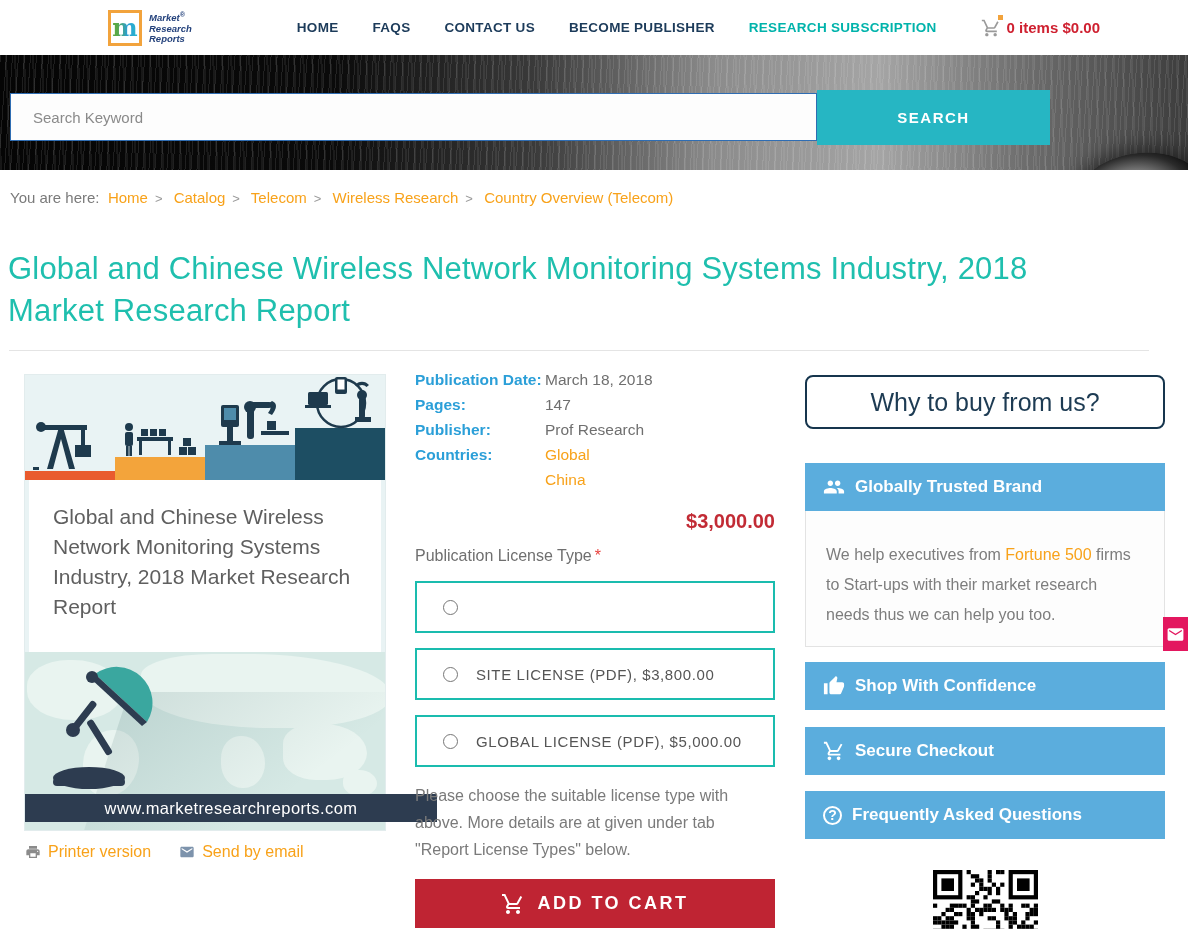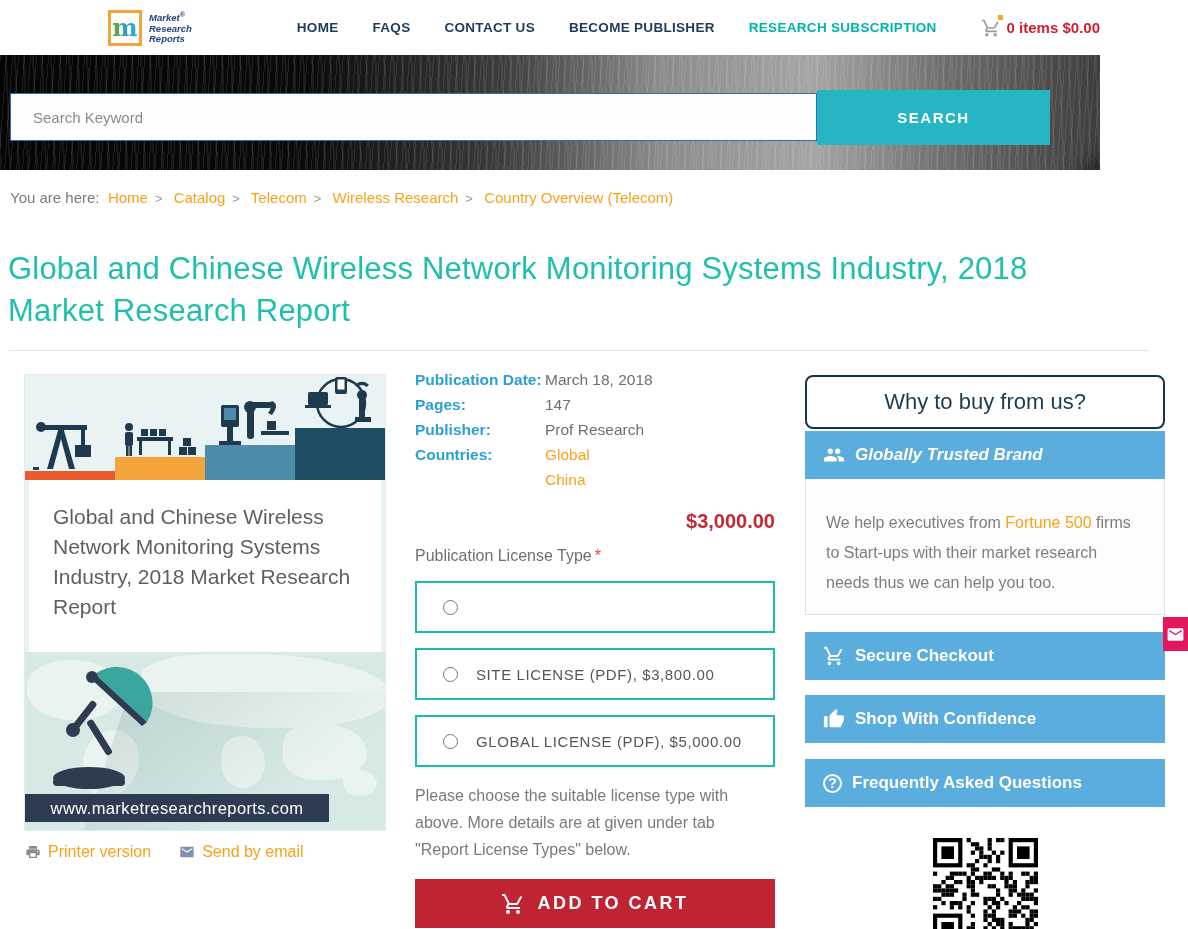"Search Keyword" .hero { width: 1100px -> 1188px }
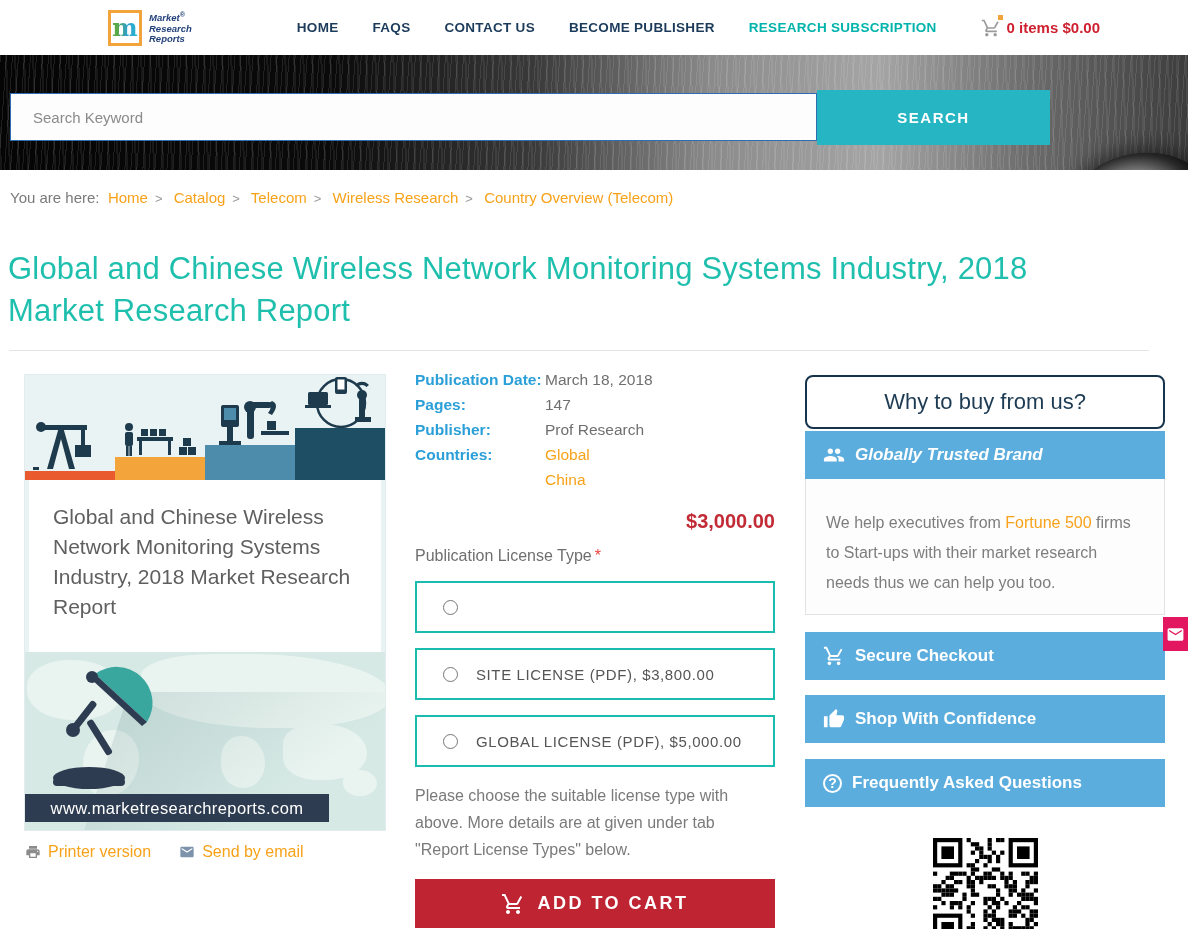"Why to buy from us?" .why-box { font-size: 22px -> 25px }
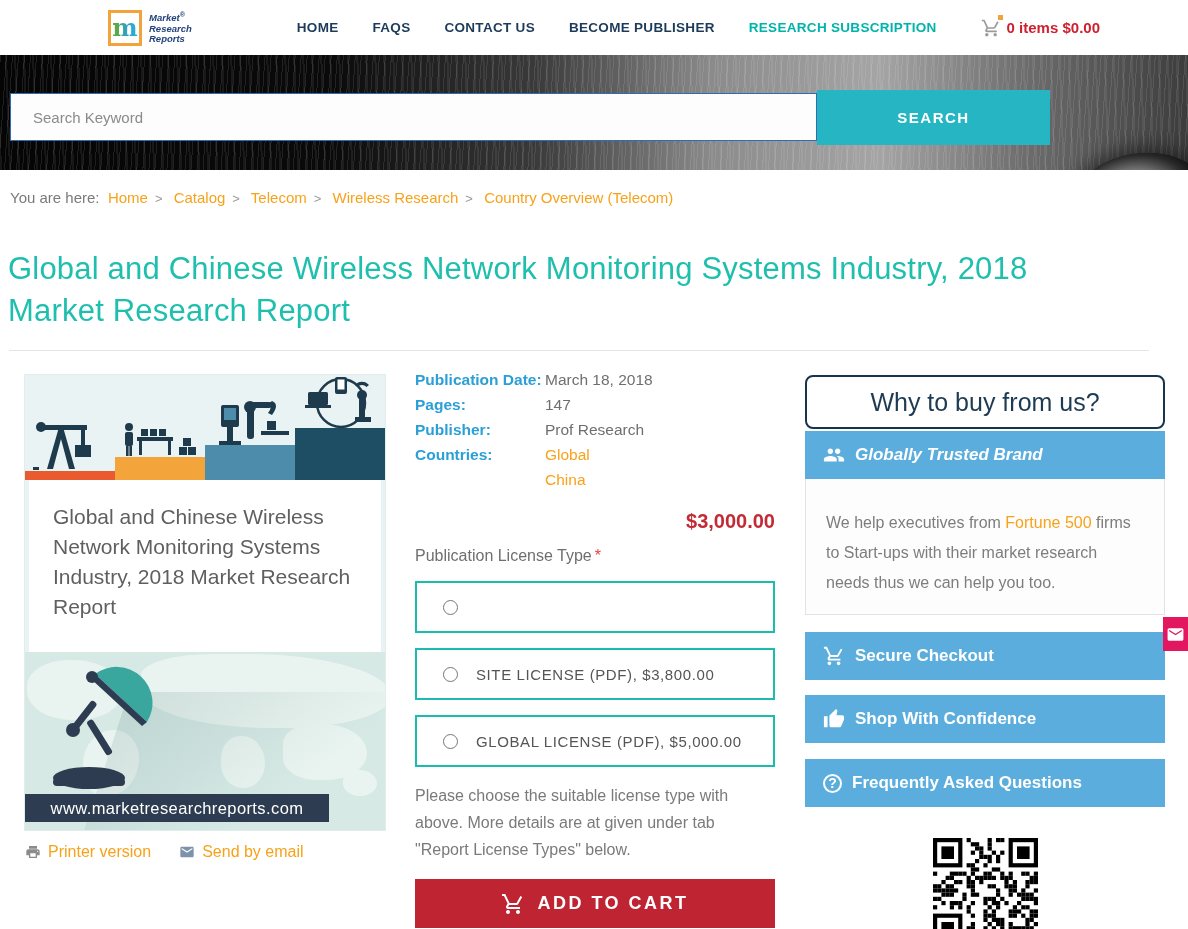"Globally Trusted Brand" .bar1 { font-style: italic -> none; margin-top: 2px -> 34px }
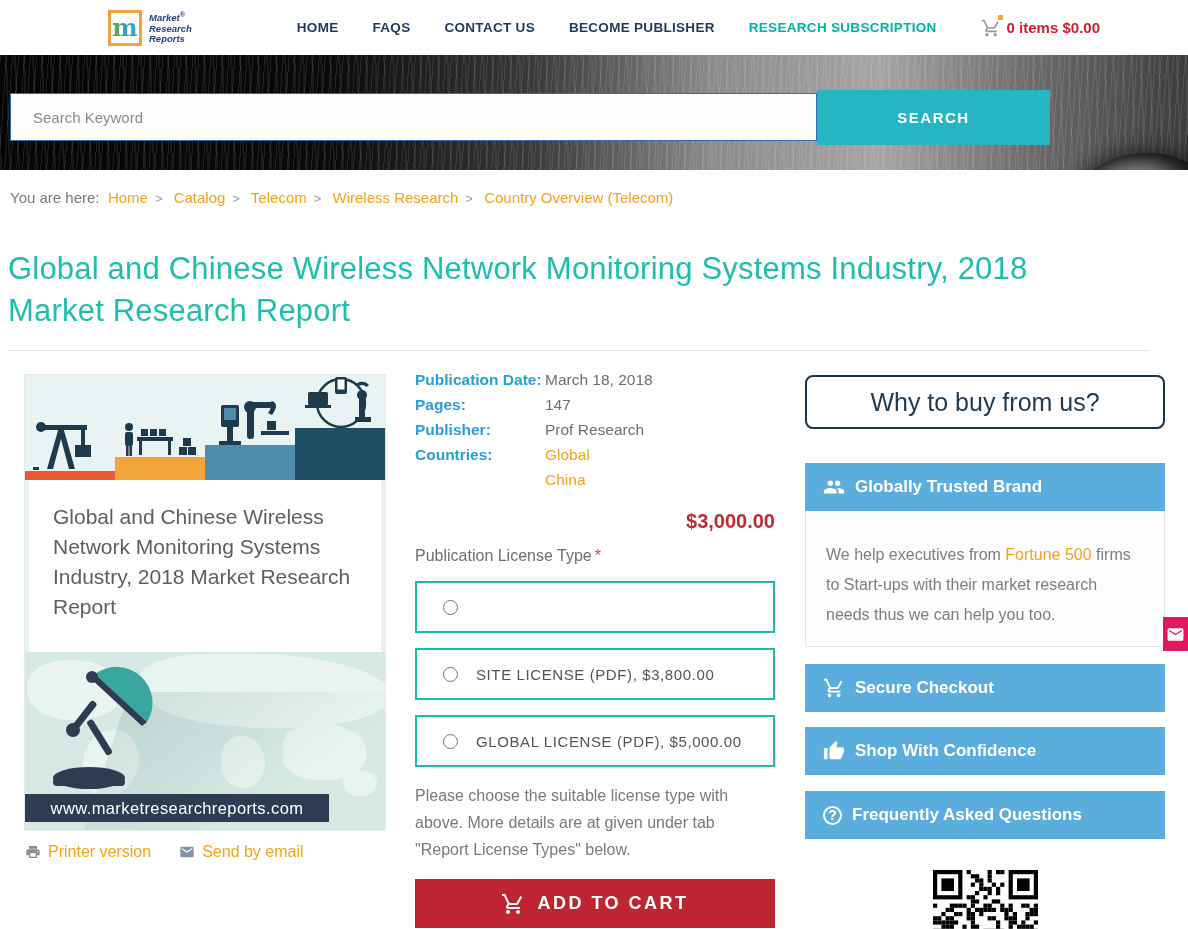"Secure Checkout" div.side-bar { order: before "Shop With Confidence" -> after "Shop With Confidence" }
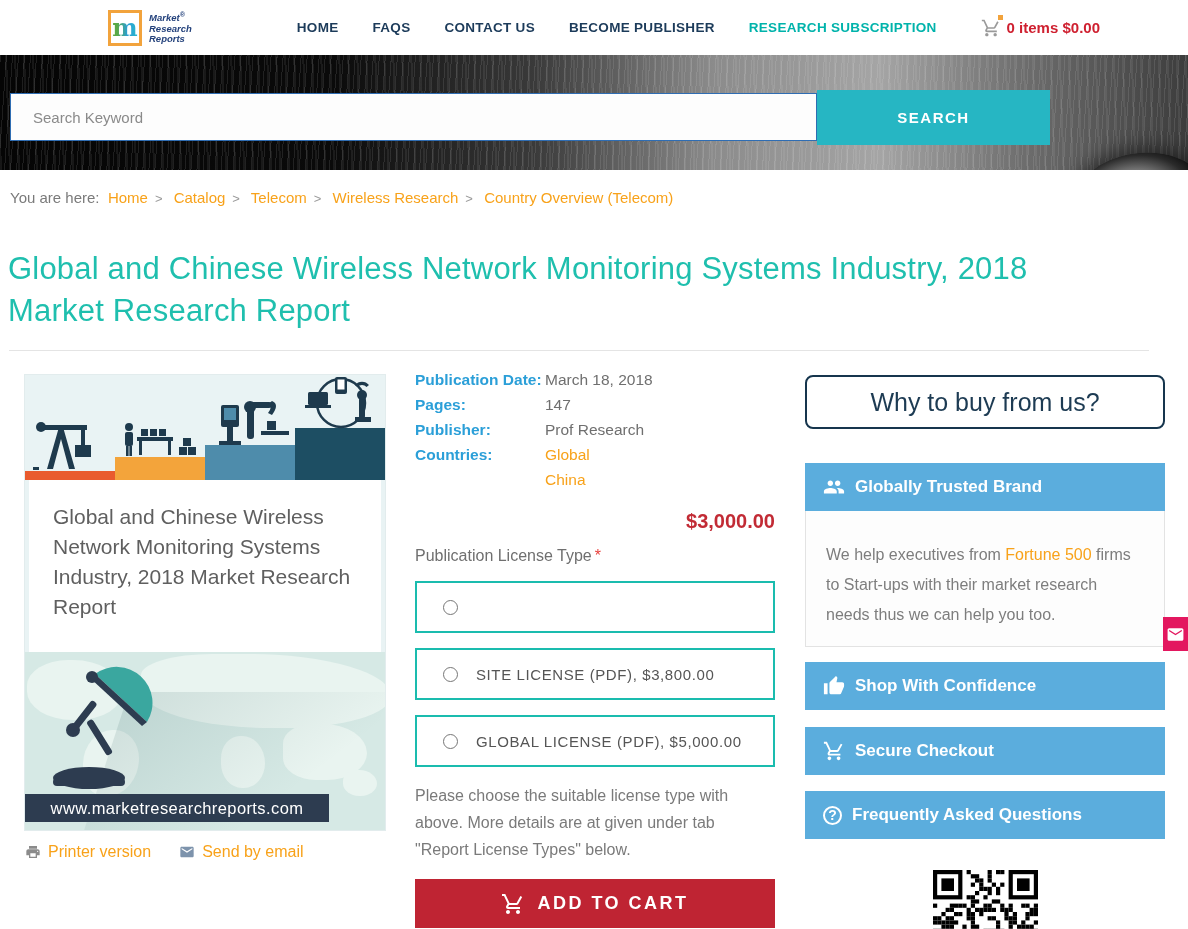"www.marketresearchreports.com" .cover-urlbar { width: 304px -> 412px }
